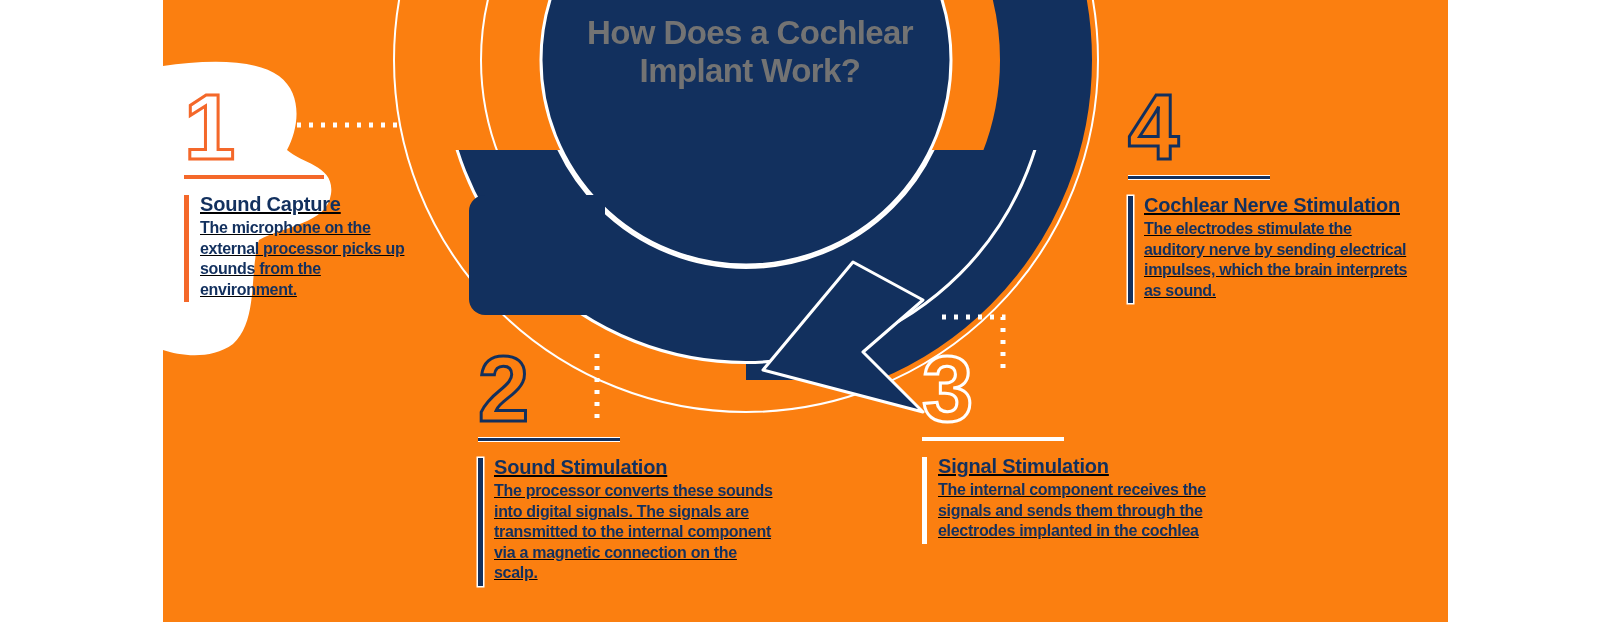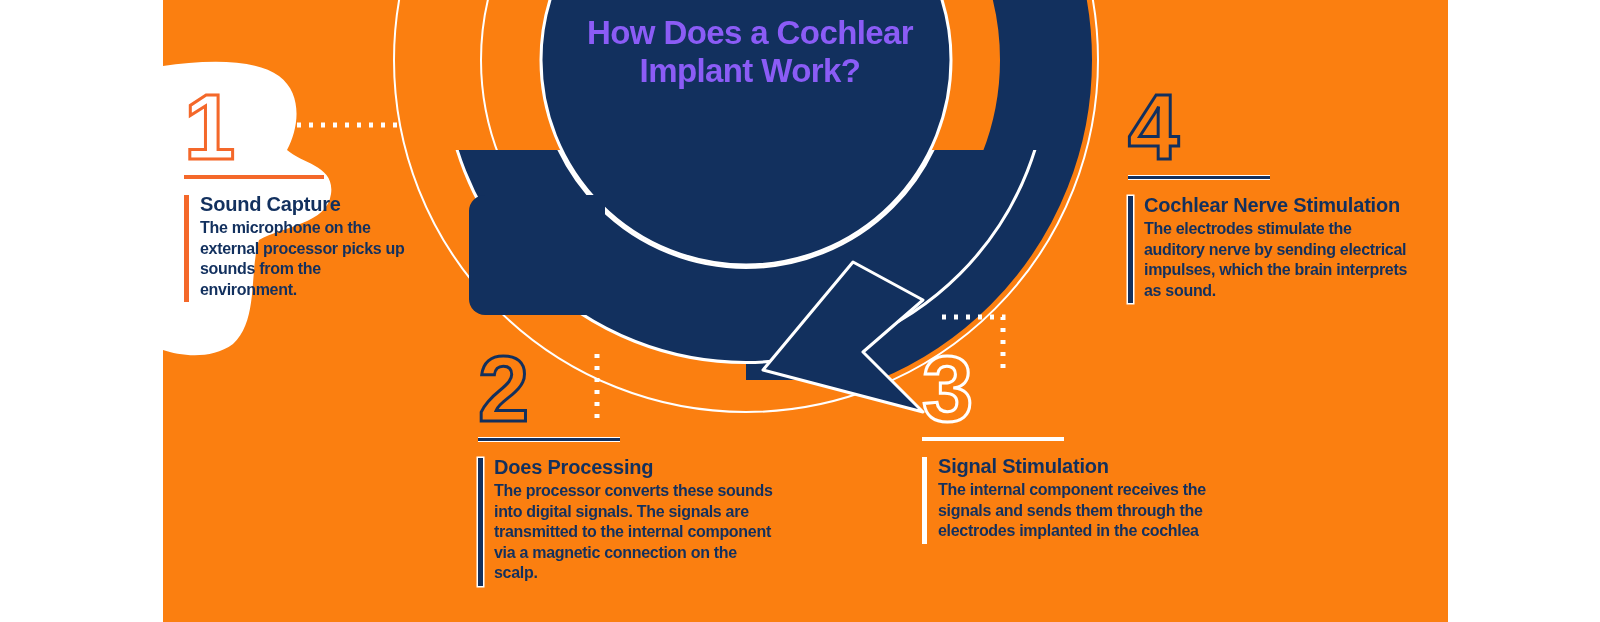"How Does a Cochlear" .hub-title { color: #8b5cf6 -> #737373 }
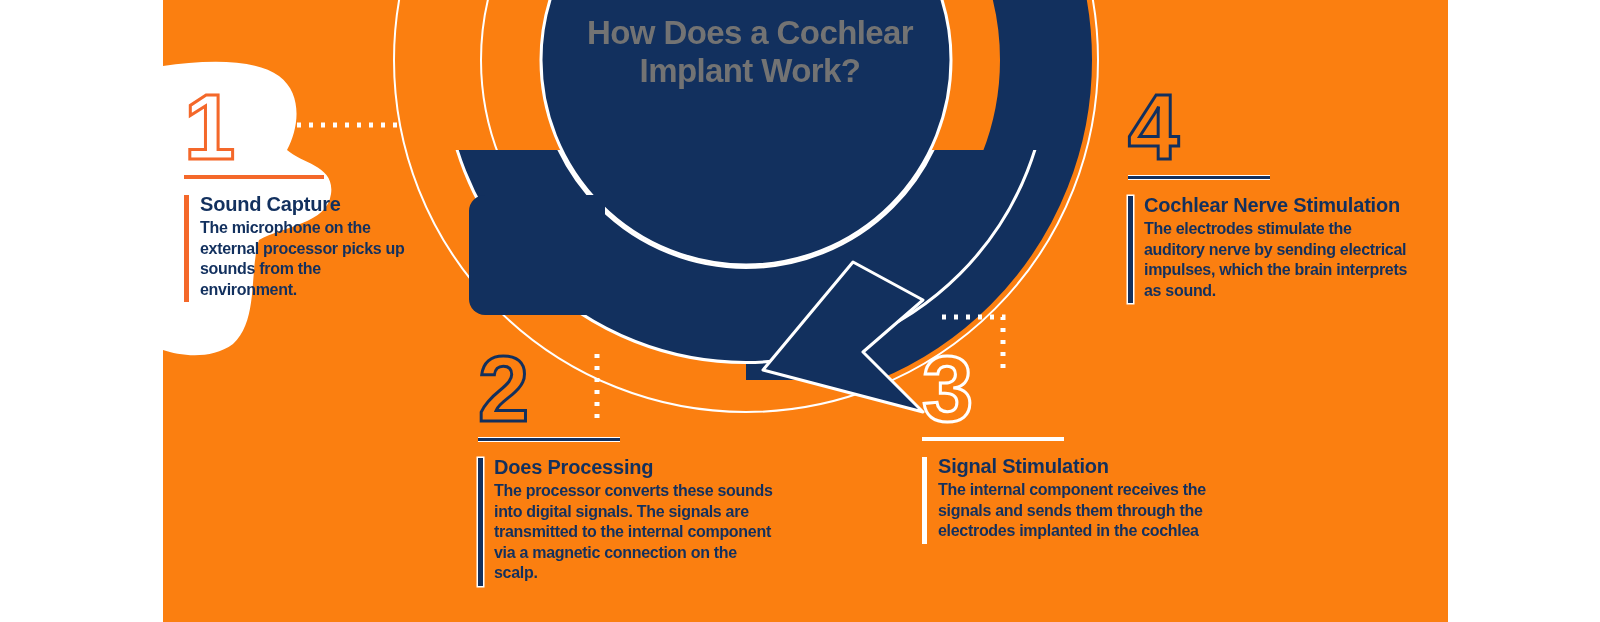"Sound Capture" .body-wrap { text-decoration: none -> underline }
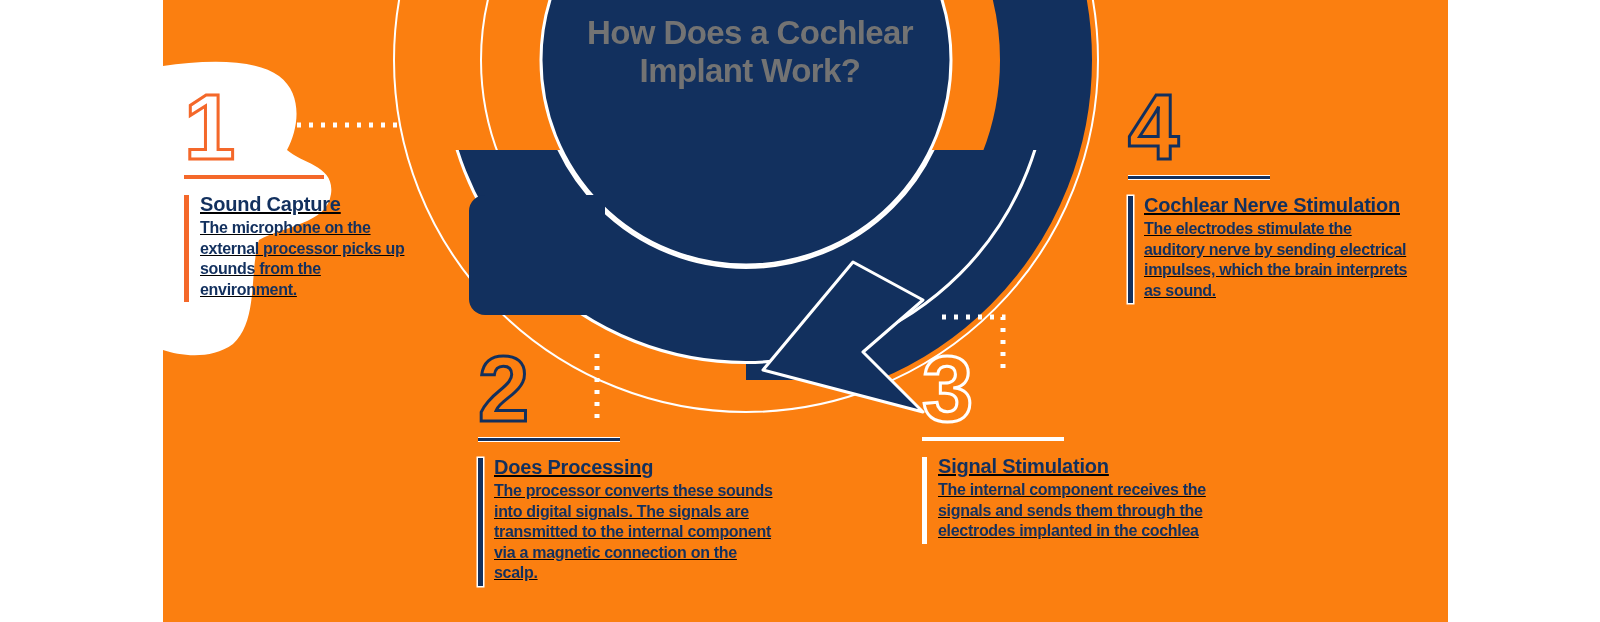"Does Processing" div.step-title { text: Does Processing -> Sound Stimulation }
